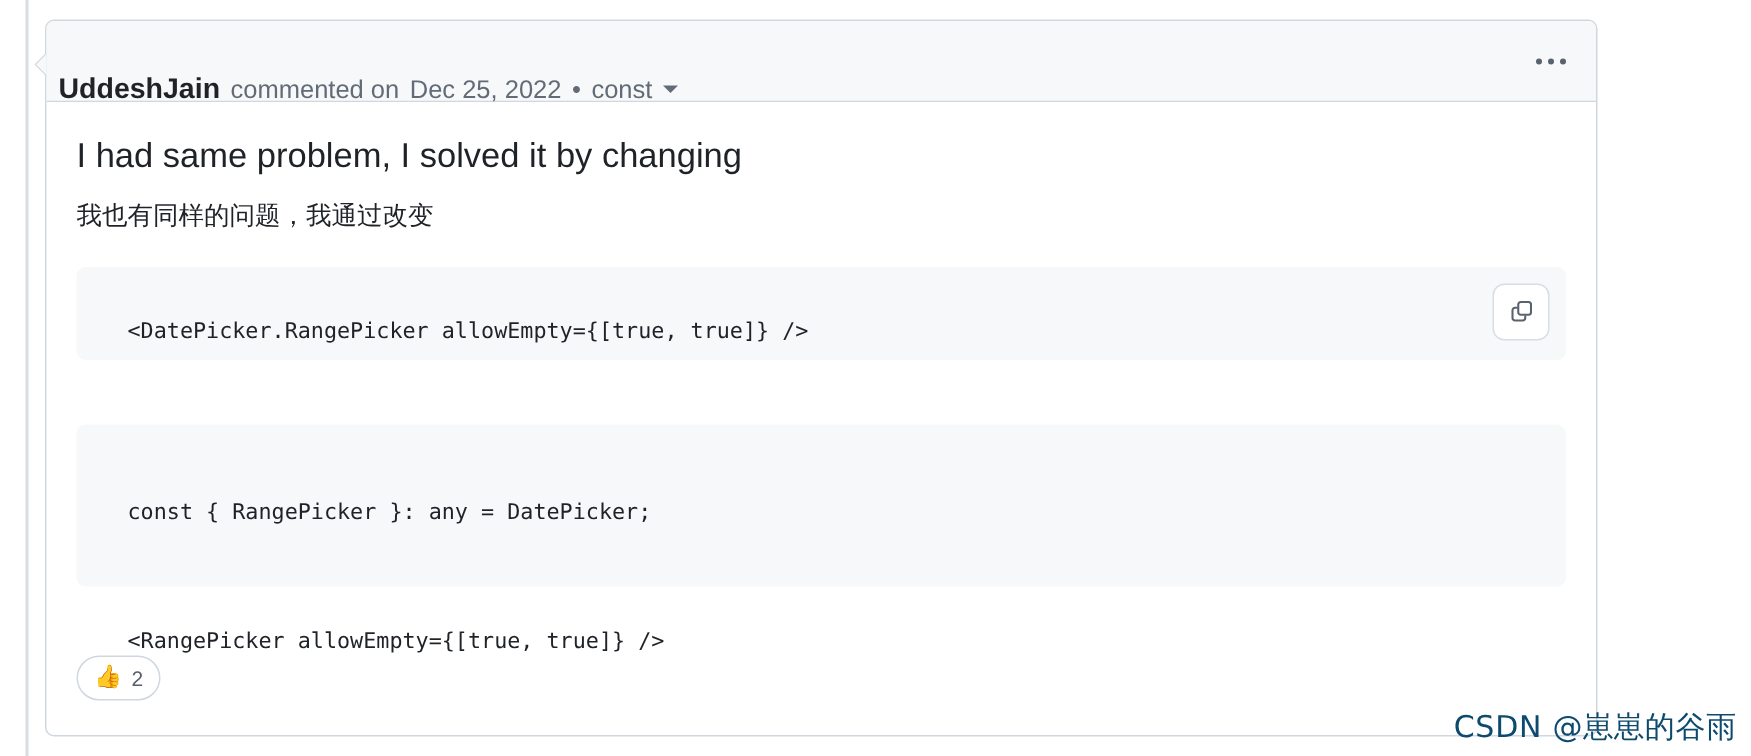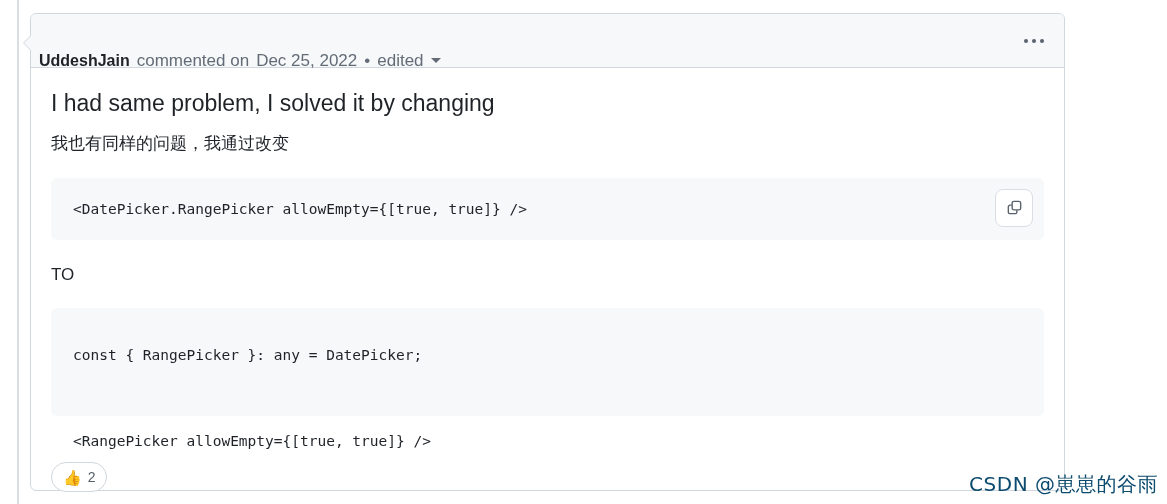"UddeshJain" .author { font-size: 16px -> 19px }
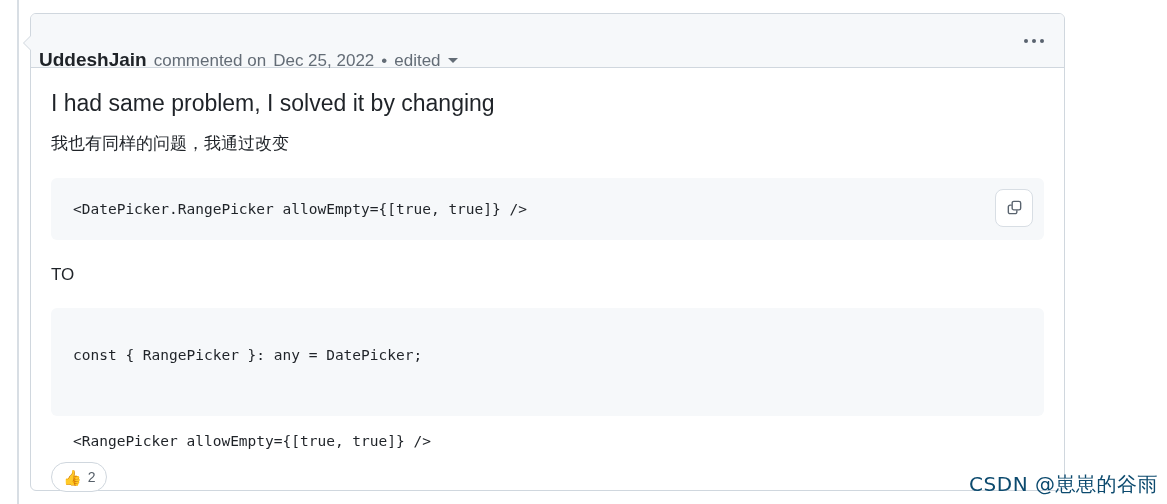"edited" span.meta-edited { text: edited -> const }
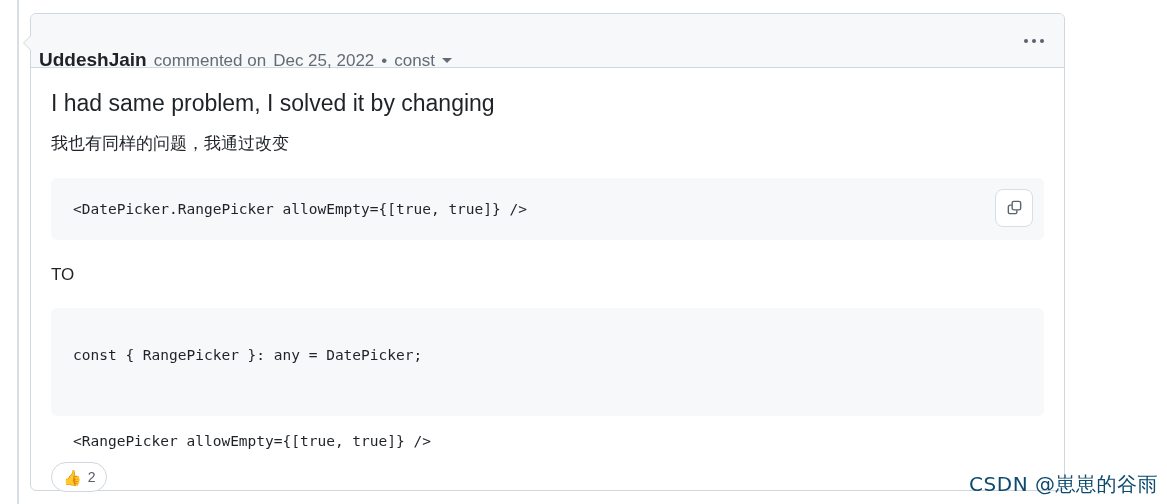"<DatePicker.RangePicker" .codeblock pre { margin: 4px -> 16px }
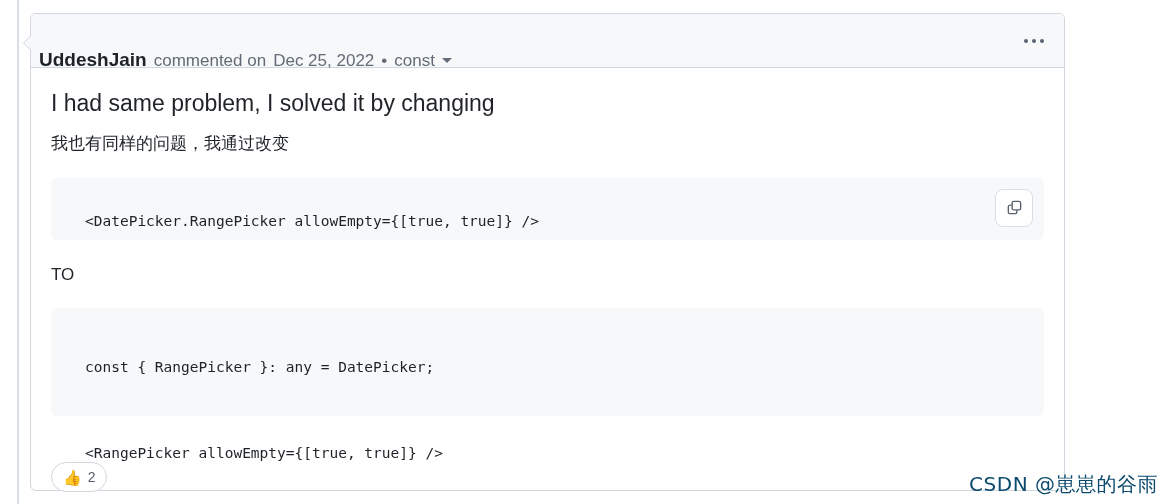"TO" p.para-to { html: <p>TO</p> -> none }
